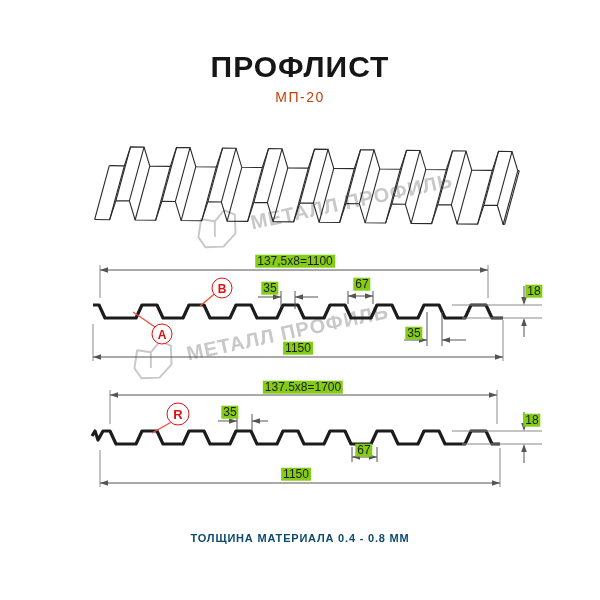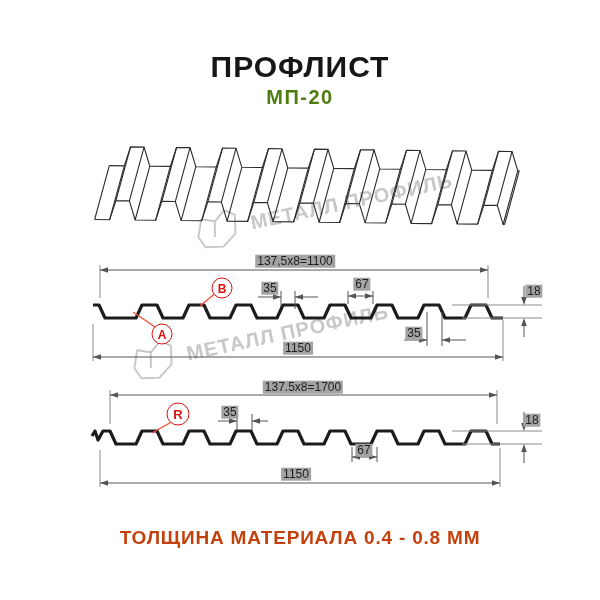"МП-20" .subtitle { color: #4d7c0f -> #c2410c; font-size: 20px -> 14px; font-weight: 700 -> 400 }
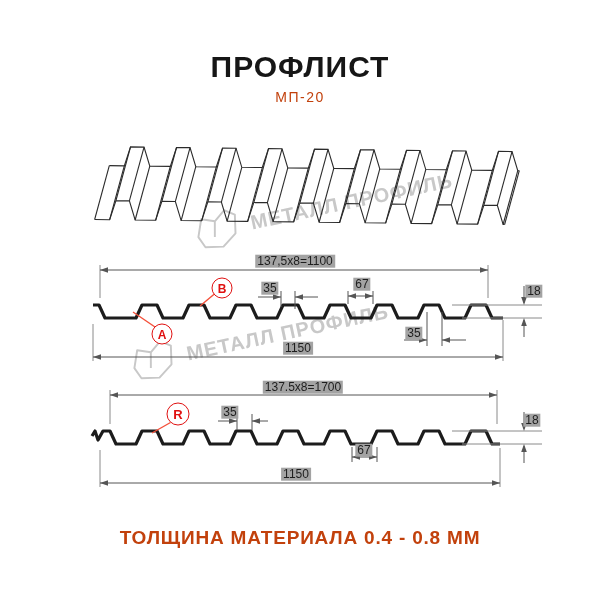"137,5x8=1100" .dim { background: #a3a3a3 -> #84cc16 }
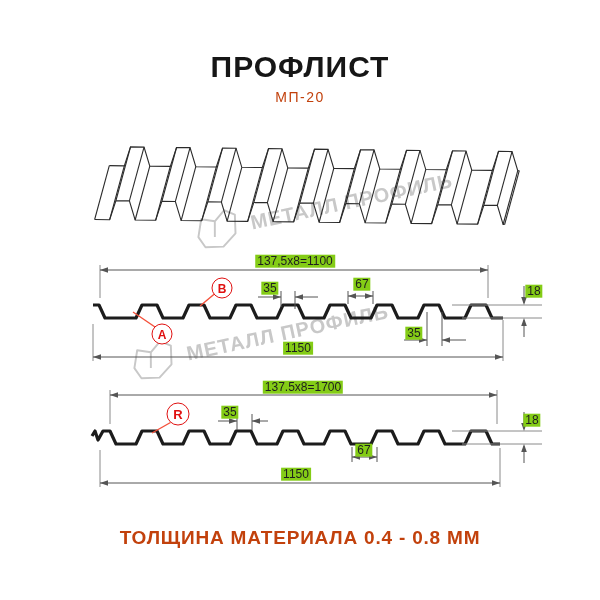"ТОЛЩИНА МАТЕРИАЛА 0.4 - 0.8" .note { color: #c2410c -> #0c4a6e; font-size: 19px -> 11px }
